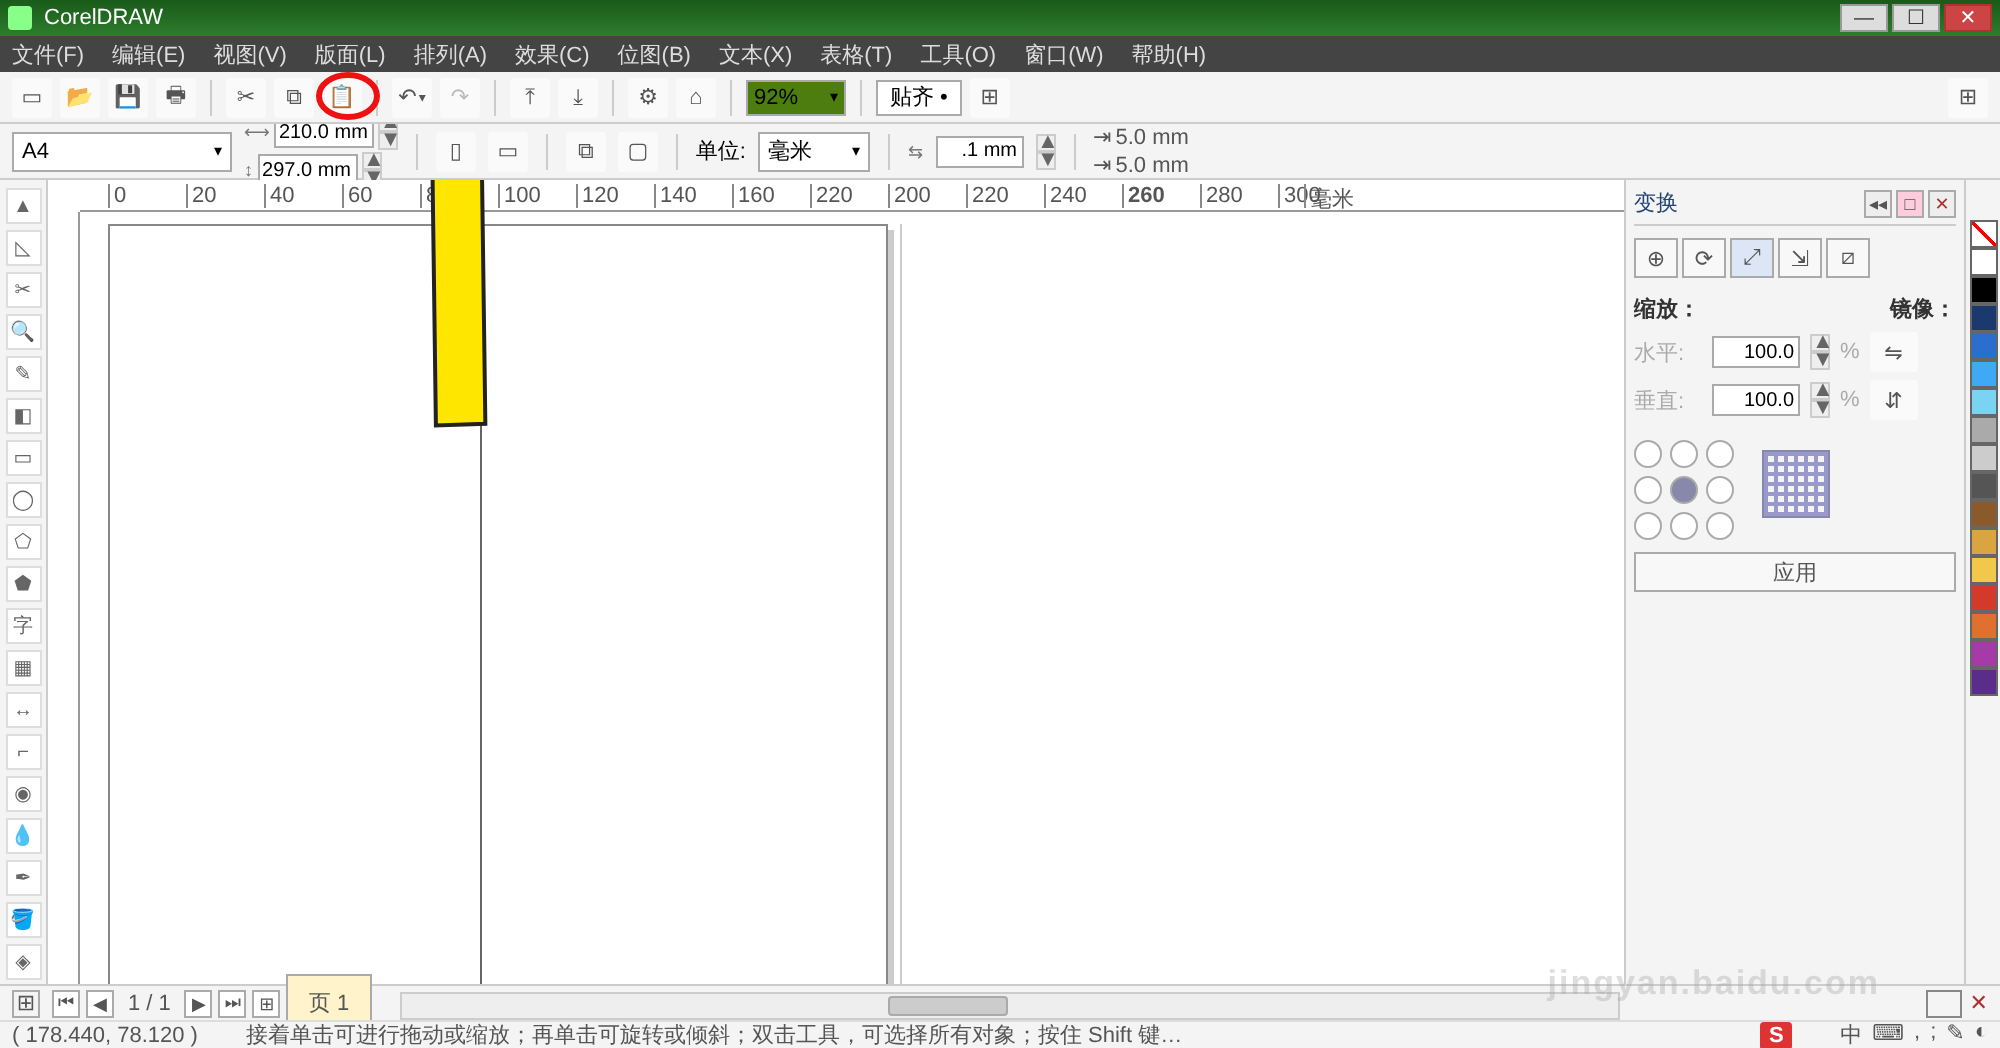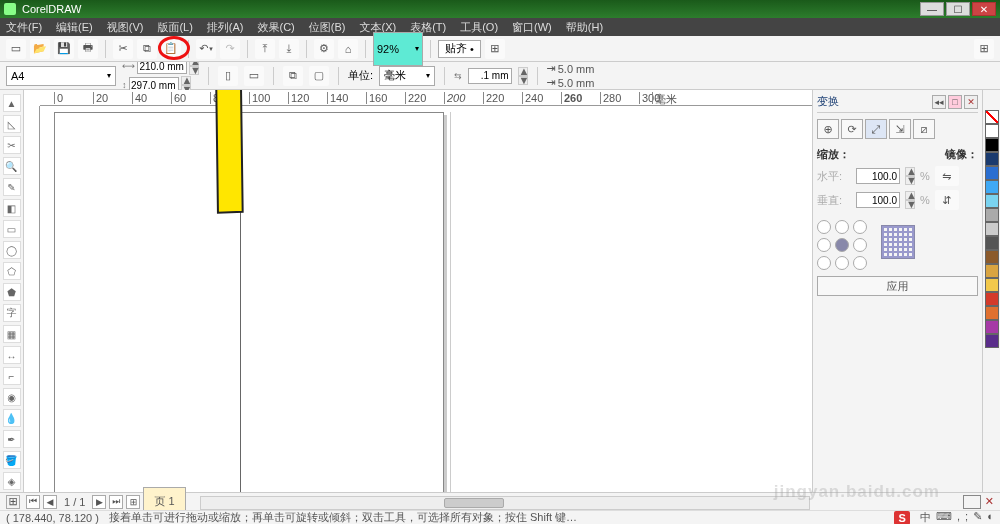"92%" .zoom-sel { background: #5eead4 -> #4d7c0f; height: 34px -> 18px }
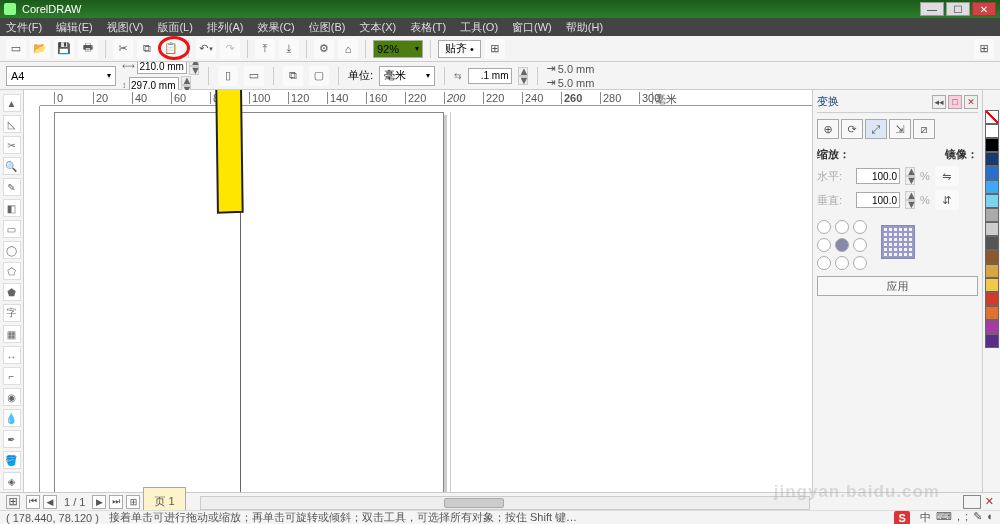"200" div.tick { font-style: italic -> none }
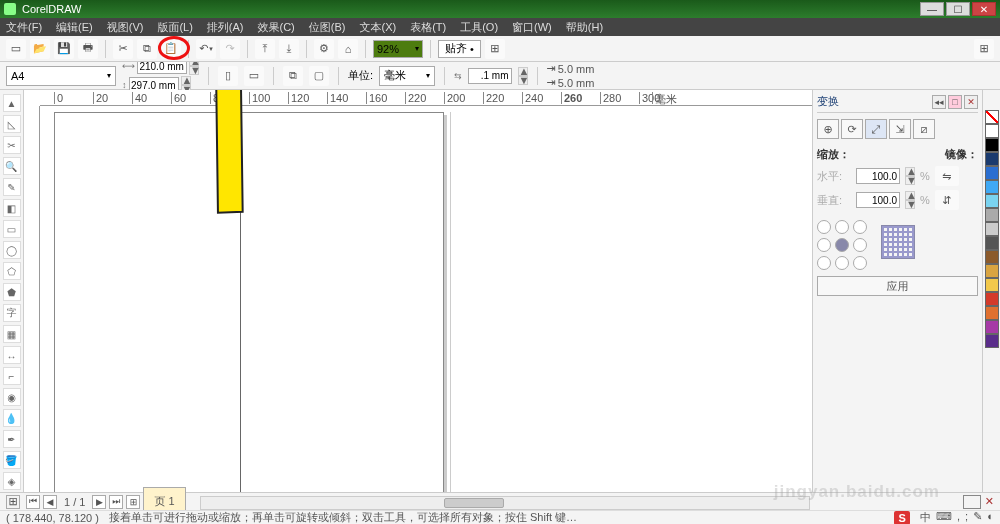"( 178.440, 78.120 )" .status2 { gap: 10px -> 24px }
